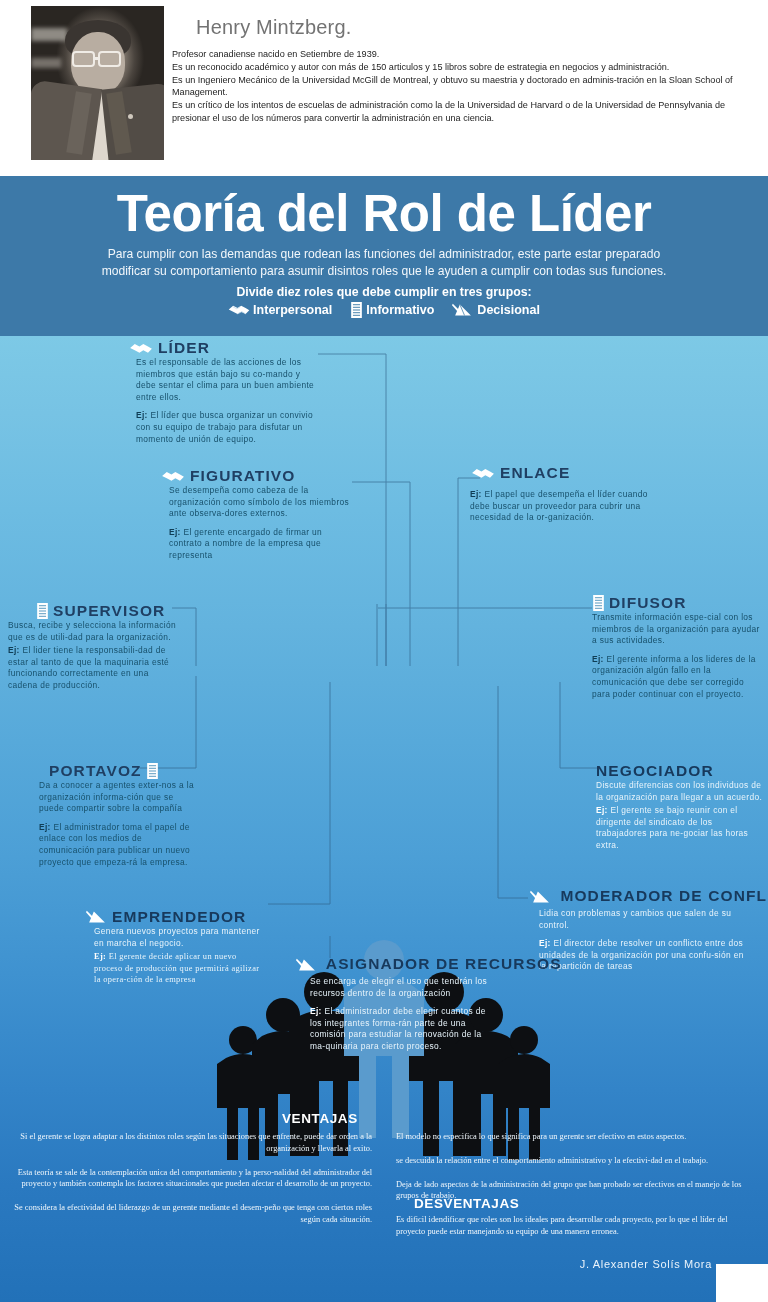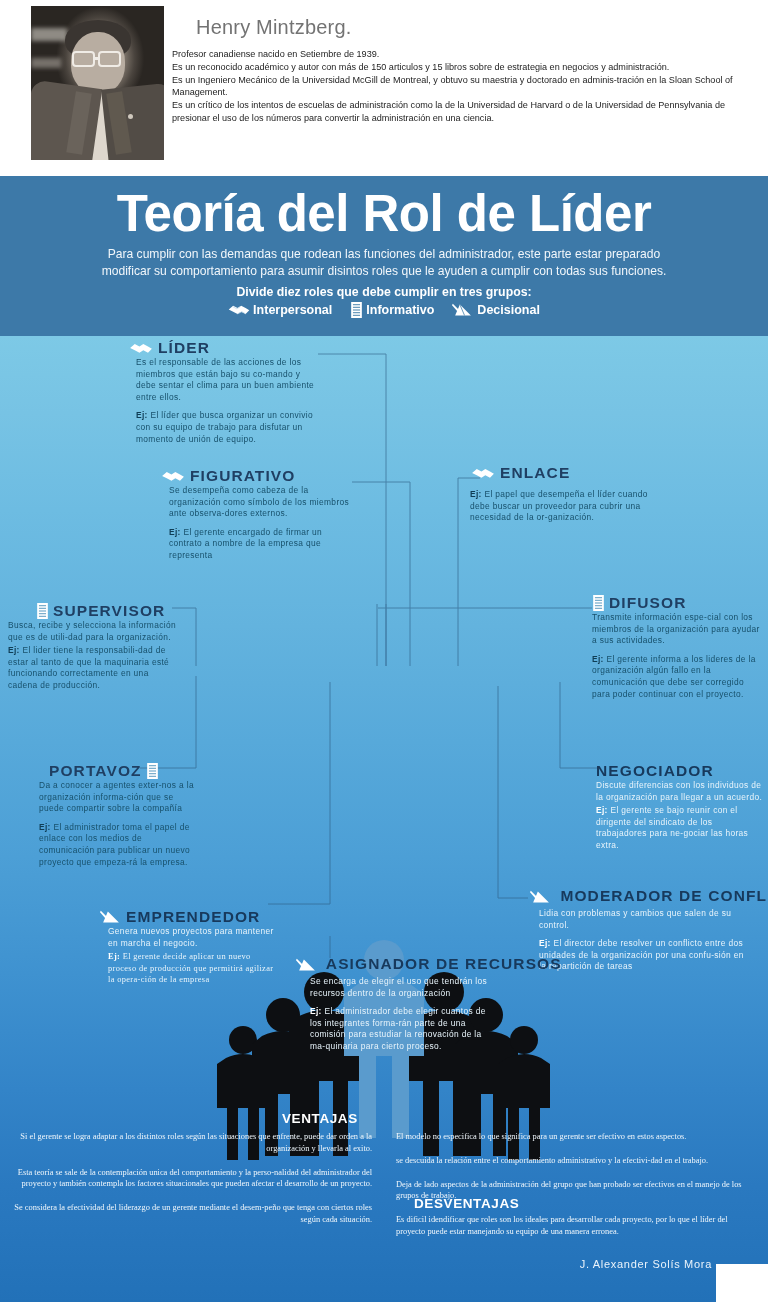"EMPRENDEDOR" div.role { left: 100px -> 86px }
